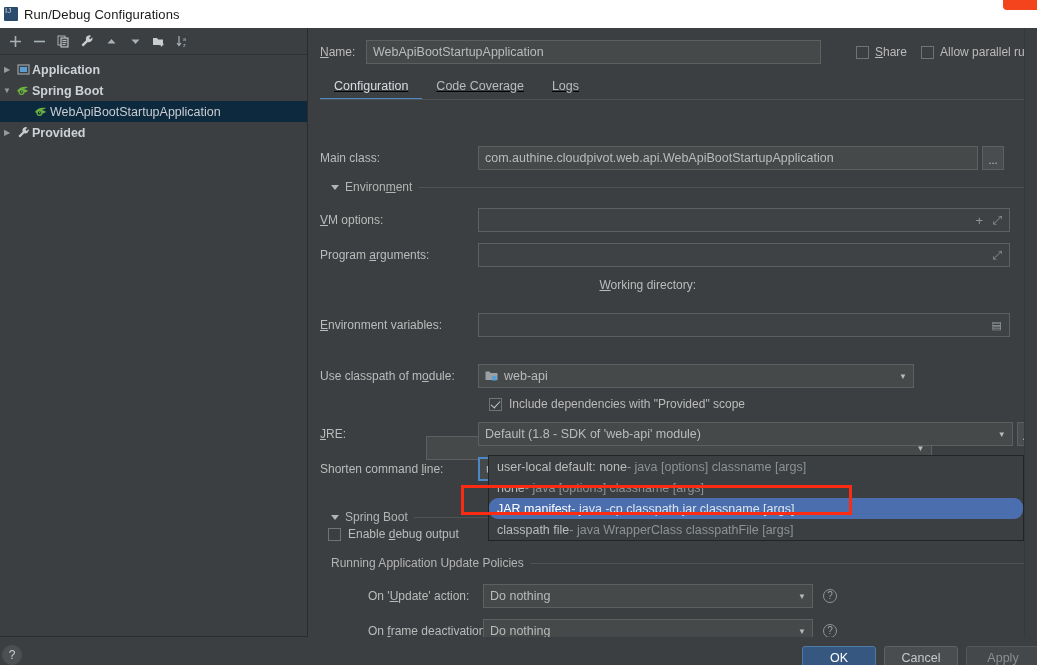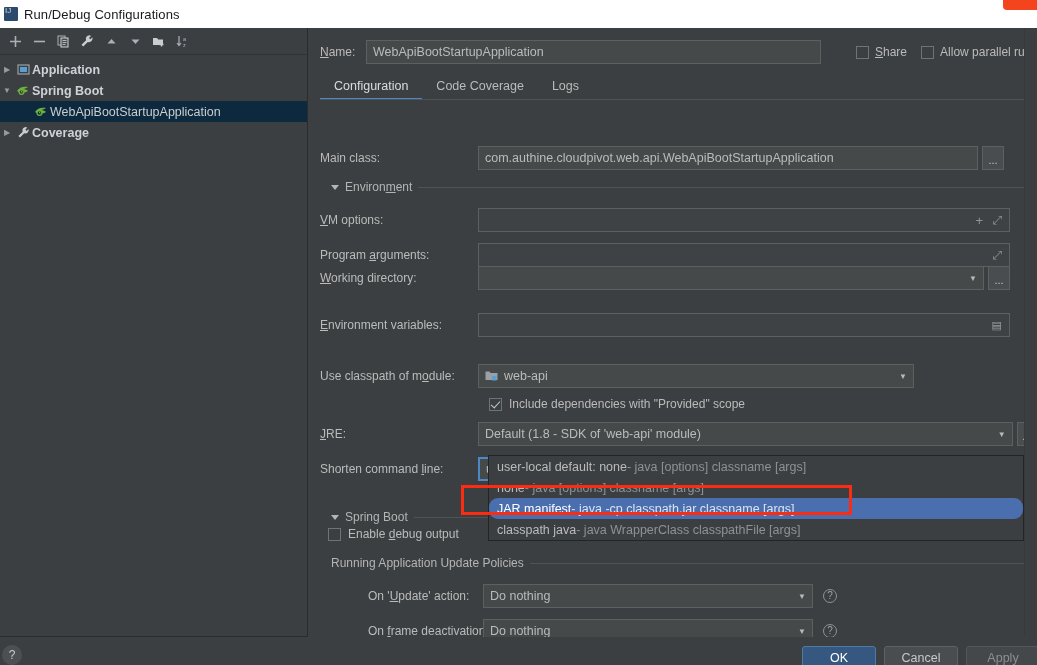"Configuration" .tabs { text-decoration: none -> underline }
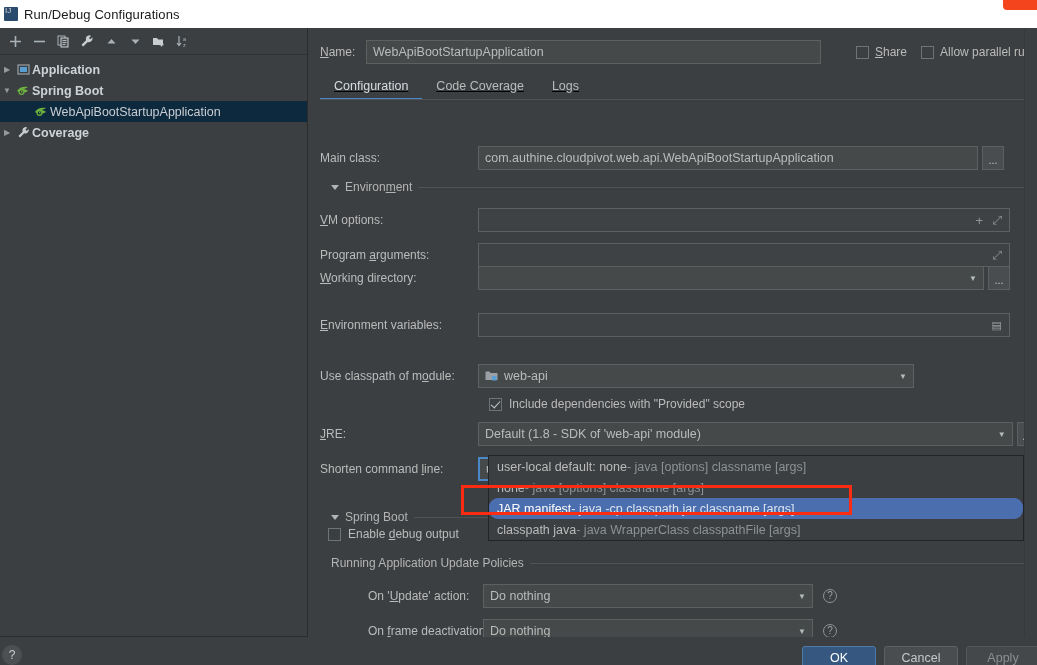"Coverage" span.tree-label { text: Coverage -> Provided }
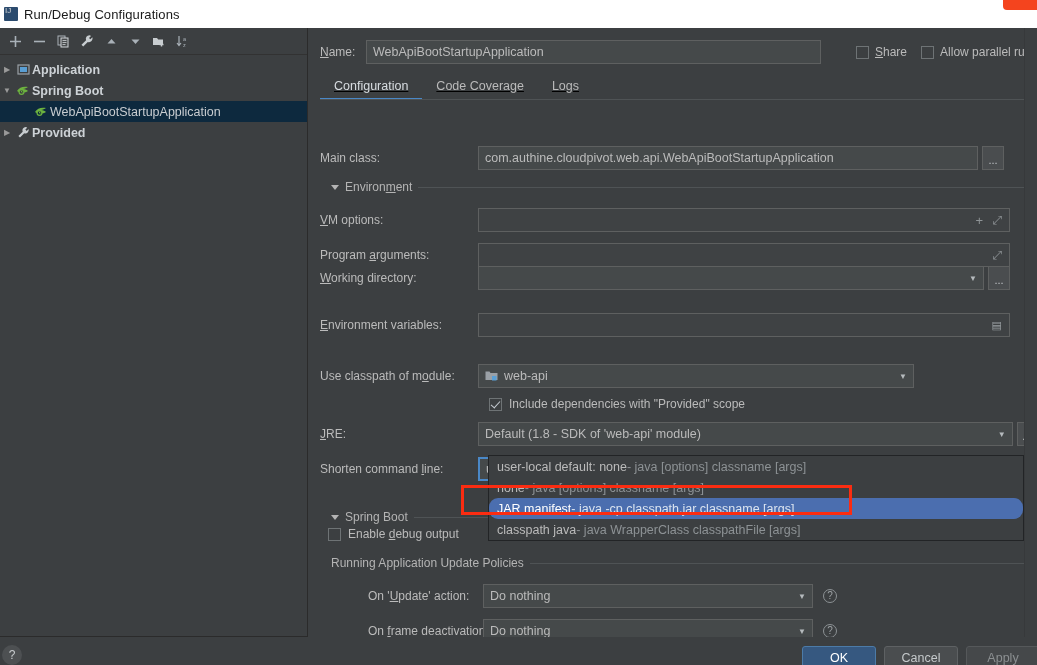"Working directory:" div.row { flex-direction: none -> column; top: 160px -> 172px }
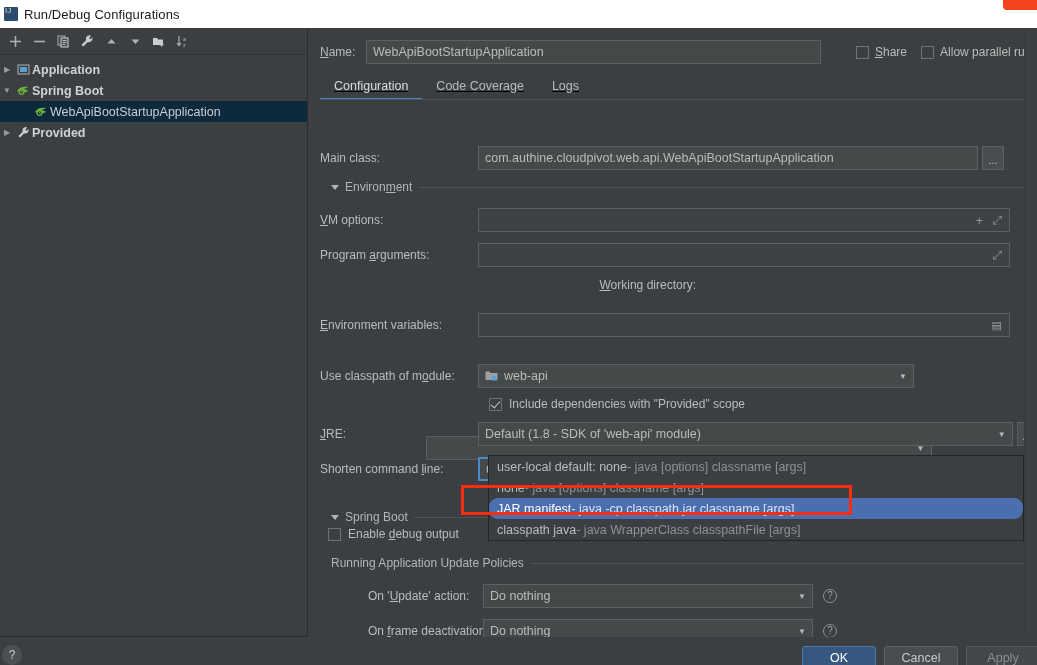"classpath java" span { text: java -> file }
